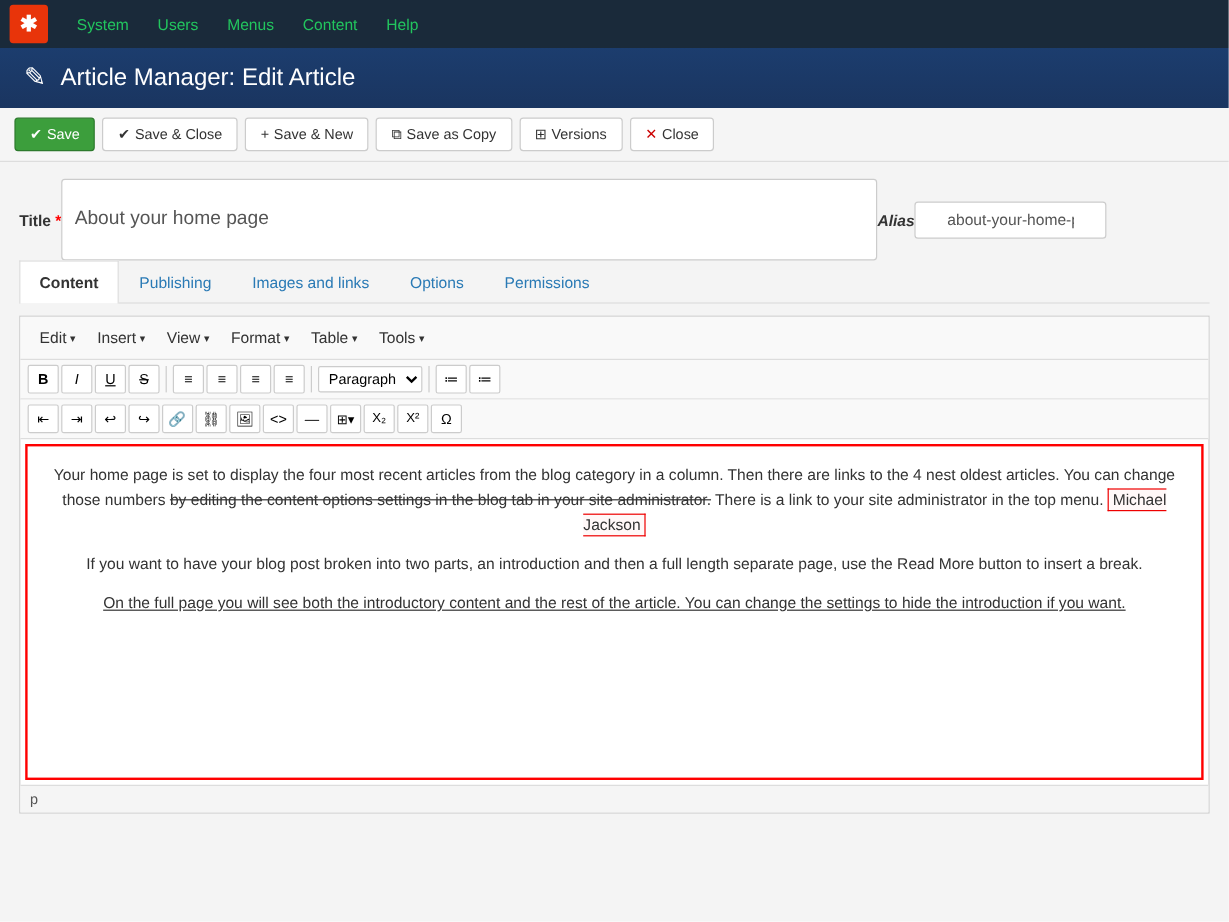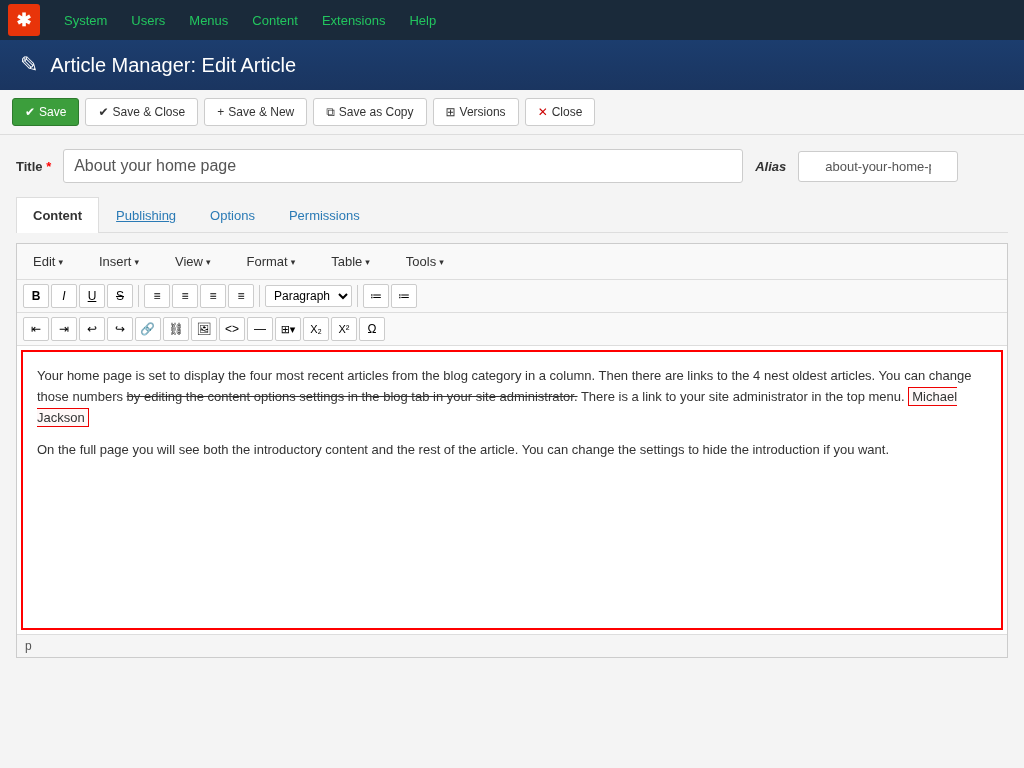"Extensions" a { html: <a>Extensions</a> -> none }
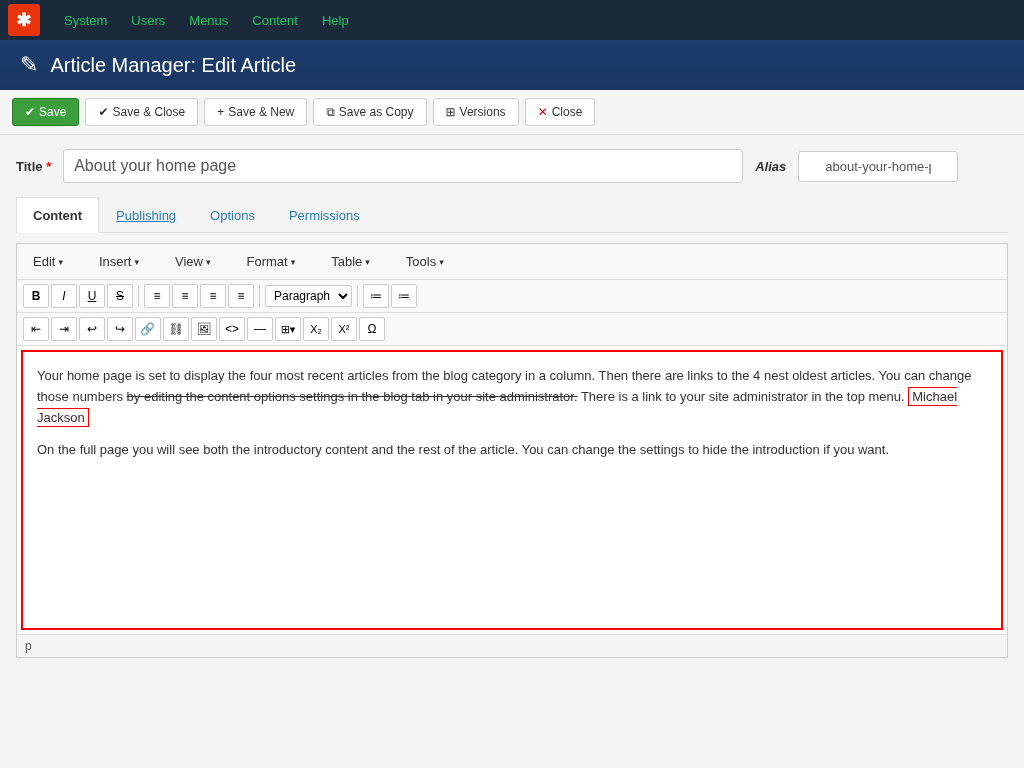"Title *" .title-row { gap: 12px -> none; margin-bottom: 14px -> none }
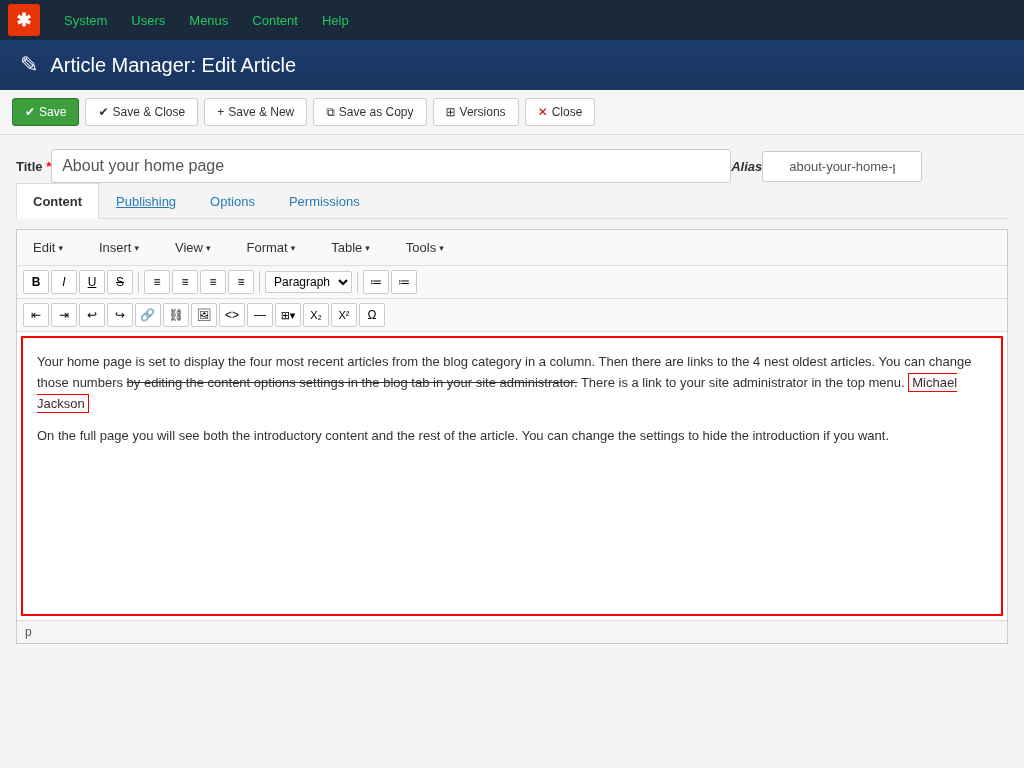"About your home page" .title-input { padding: 7px 10px -> 24px 10px }
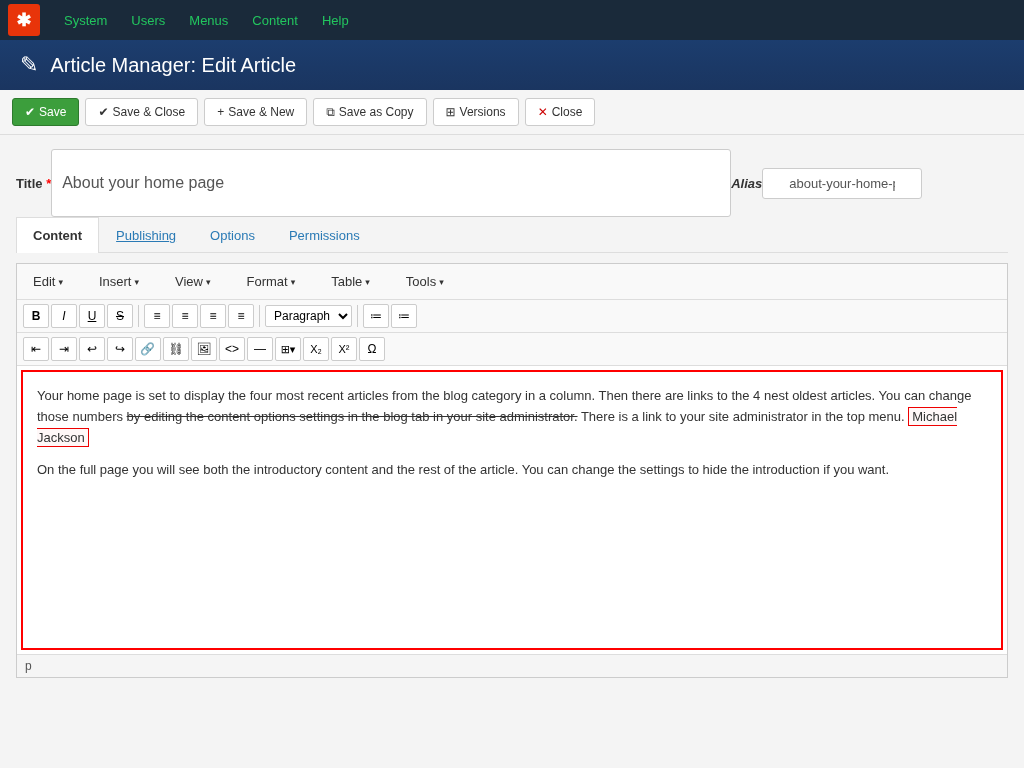"Publishing" a.tab { text-decoration: underline -> none }
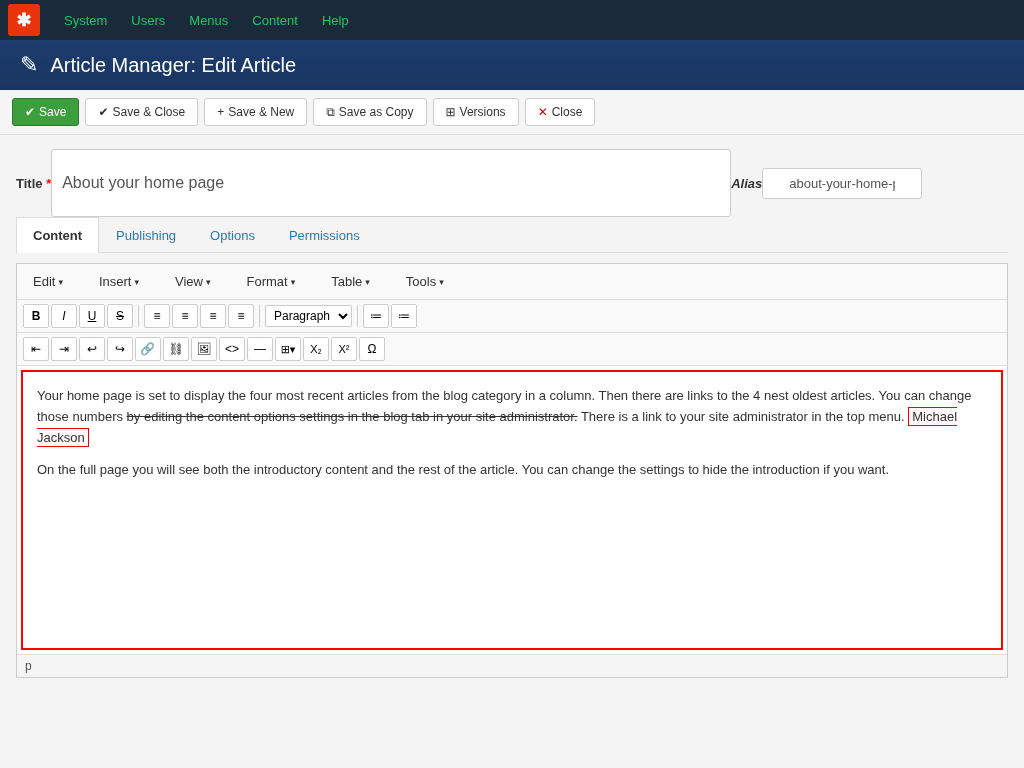"Images and links" a.tab { html: none -> <a>Images and links</a> }
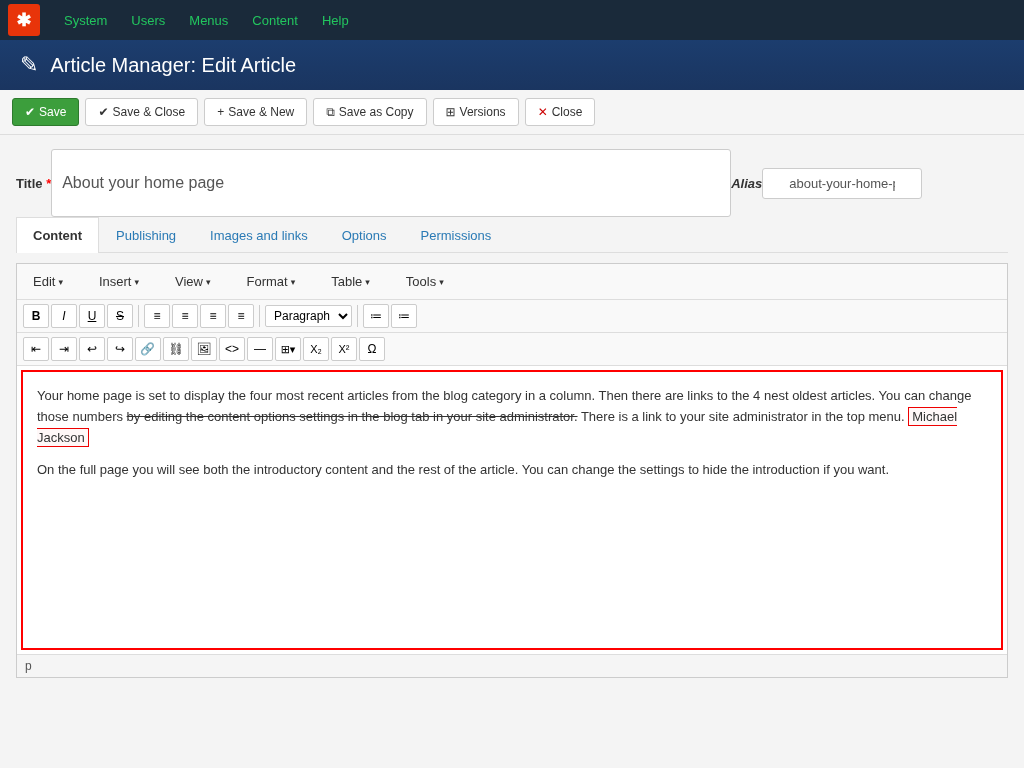"Edit" .editor-menubar { gap: 20px -> 2px }
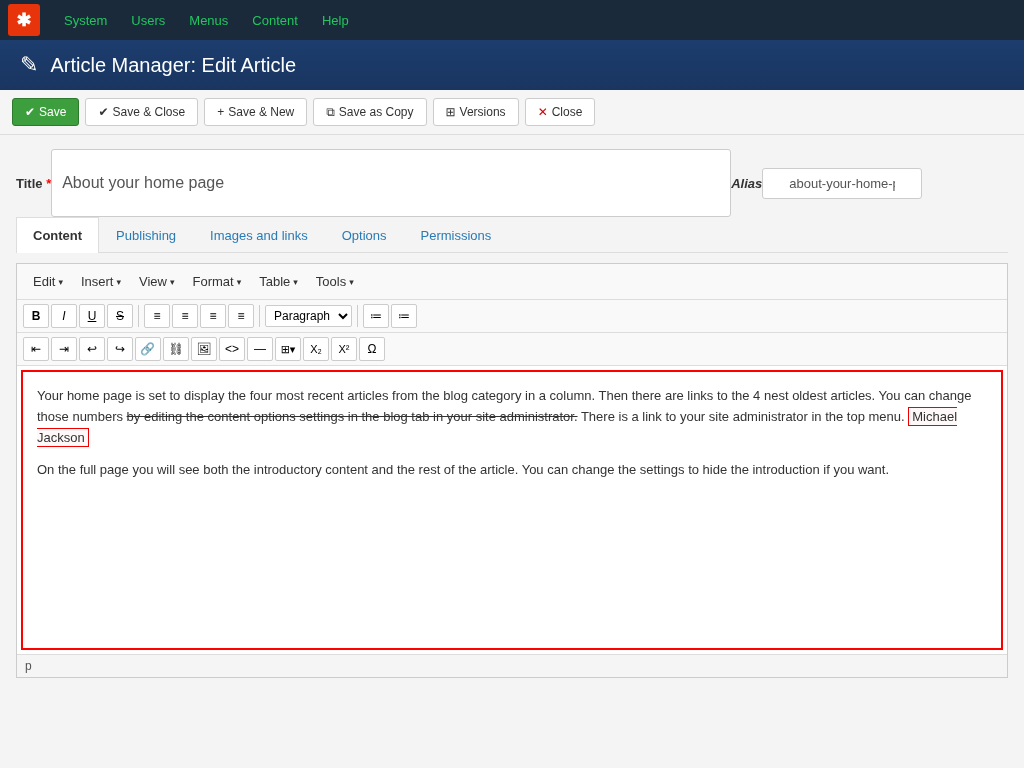"Your home page is set" .editor-body p { text-align: none -> center }
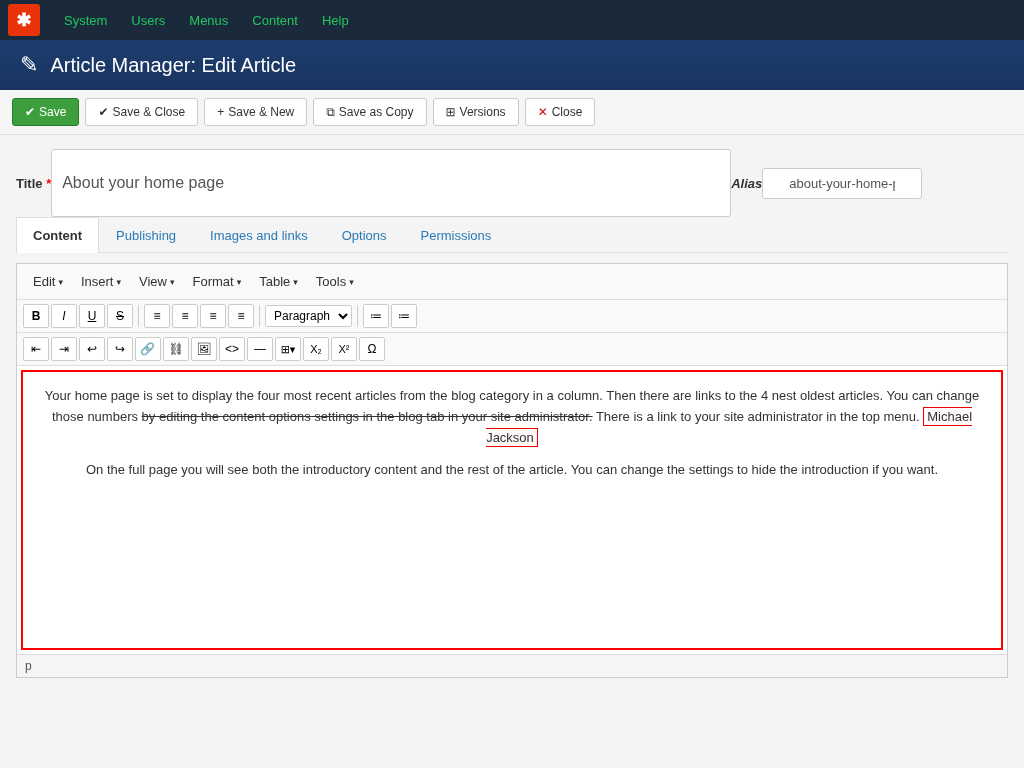"If you want to have" p { html: none -> <p>If you want to have your blog post broken into two parts, an introduction and then a full length separate page, use the Read More button to insert a break.</p> }
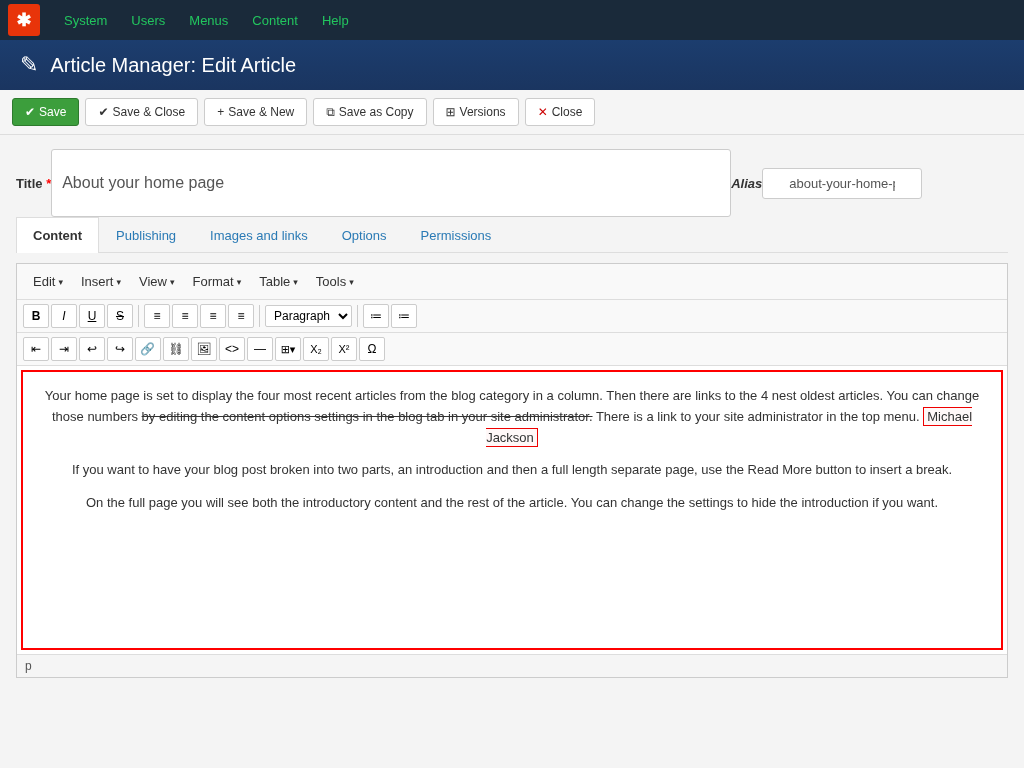"On the full page you" .editor-body p:last-child { text-decoration: none -> underline }
